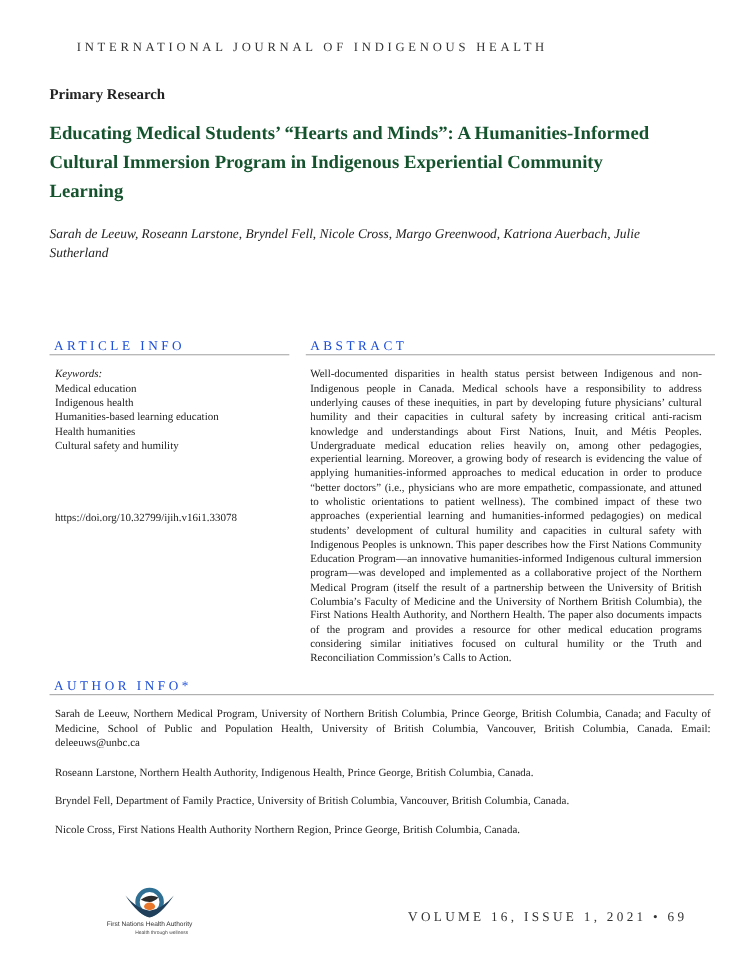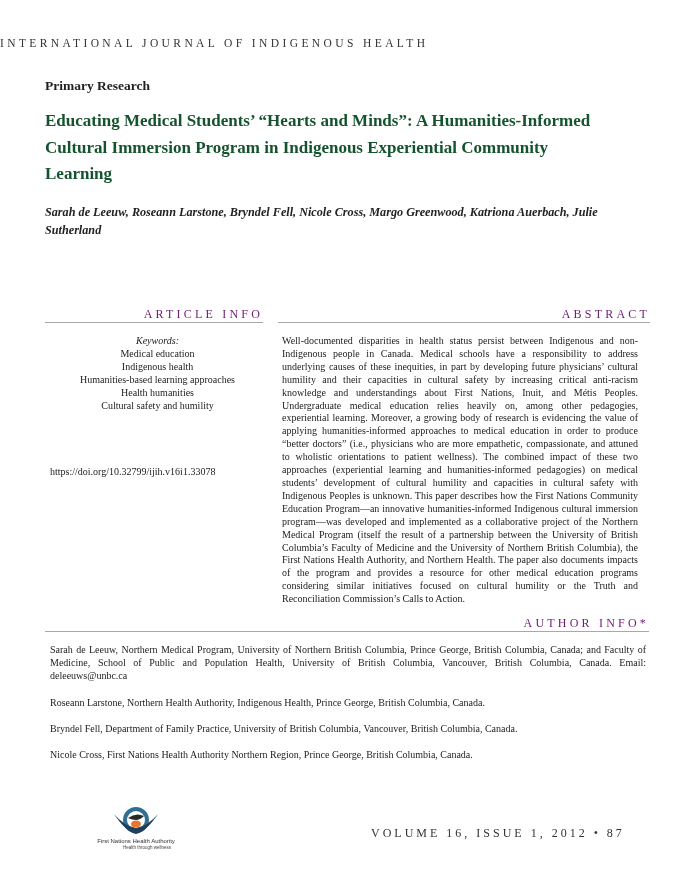"INTERNATIONAL JOURNAL OF INDIGENOUS" .journal { text-align: left -> center }
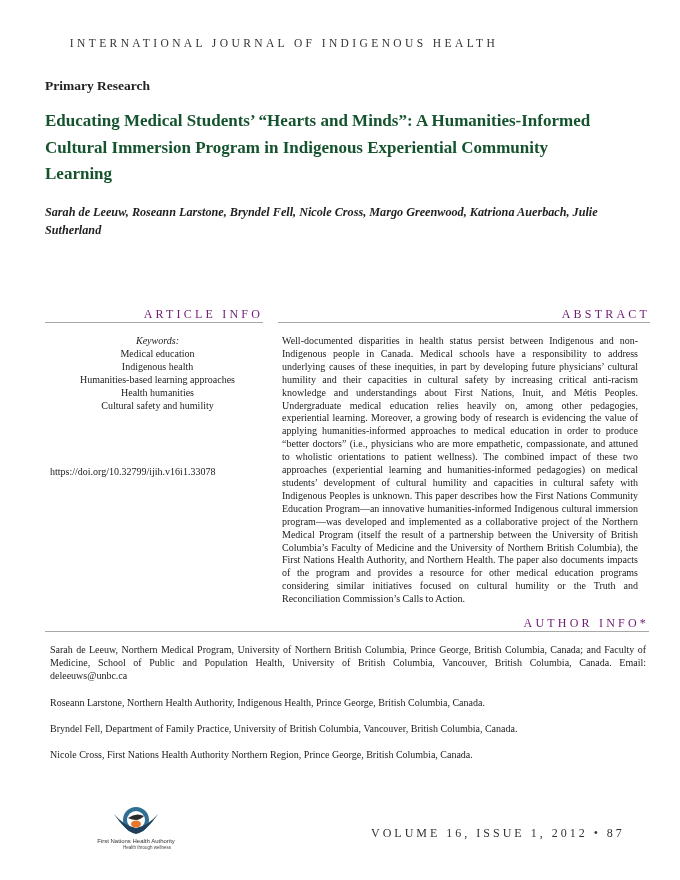"Sarah de Leeuw, Roseann Larstone," .authors { font-weight: bold -> none }
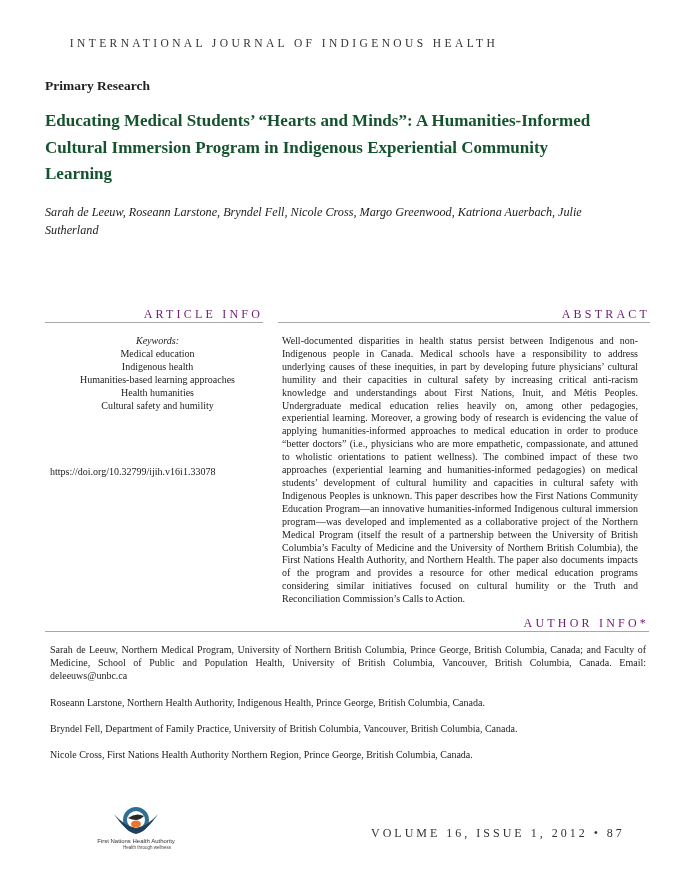"ARTICLE INFO" .sec-head { color: #701a75 -> #1d4ed8; text-align: right -> none }
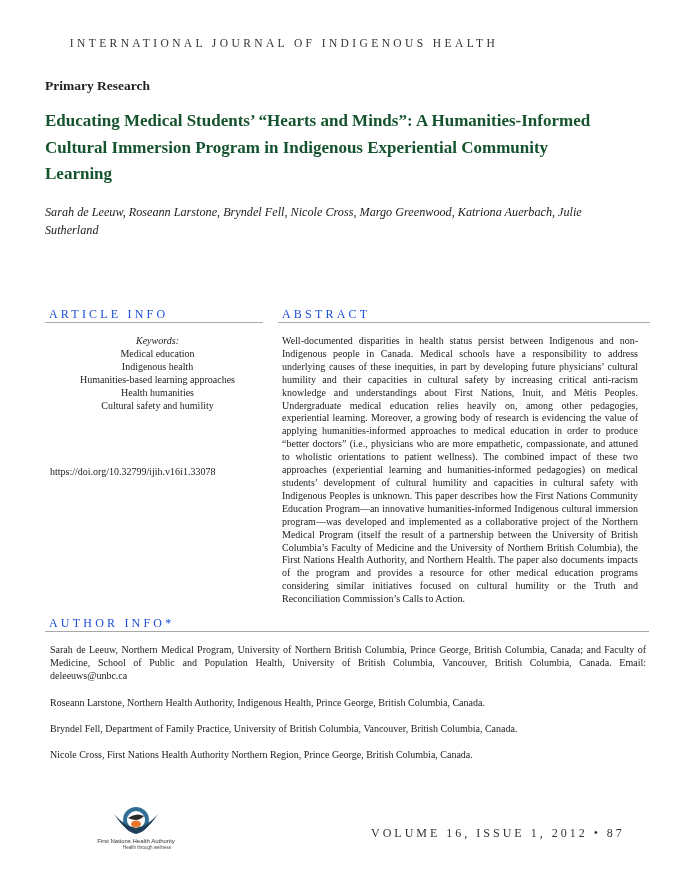"Keywords:" .keywords { text-align: center -> none }
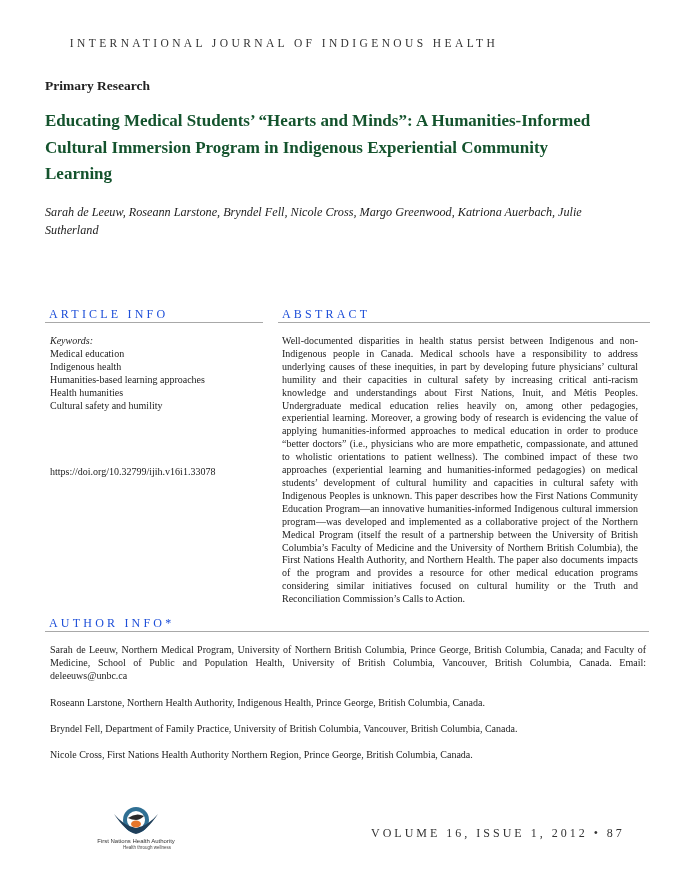"Humanities-based learning approaches" div { text: approaches -> education }
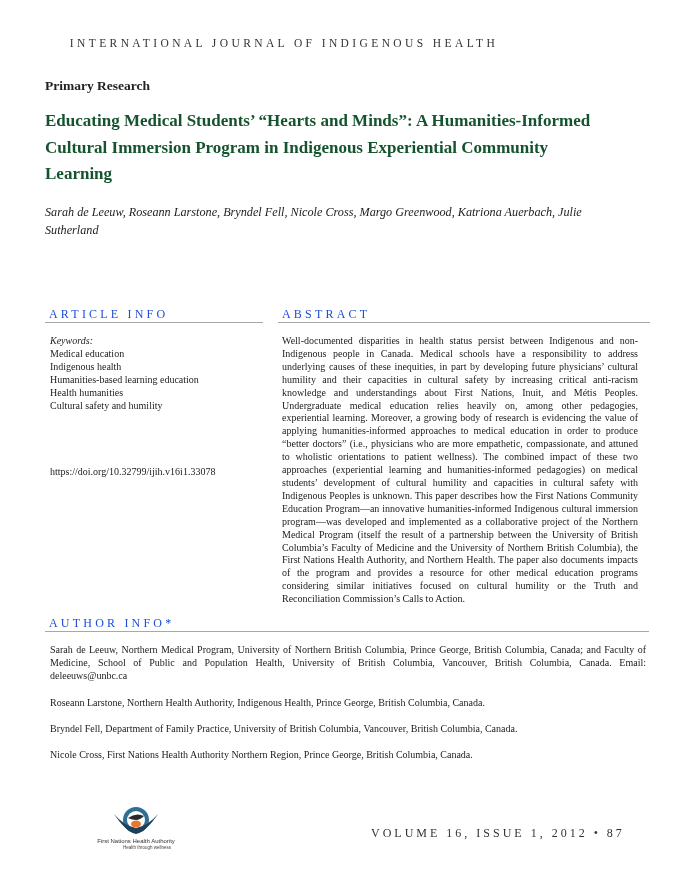"VOLUME 16, ISSUE 1, 2012" div.abs { text: 2012 • 87 -> 2021 • 69 }
